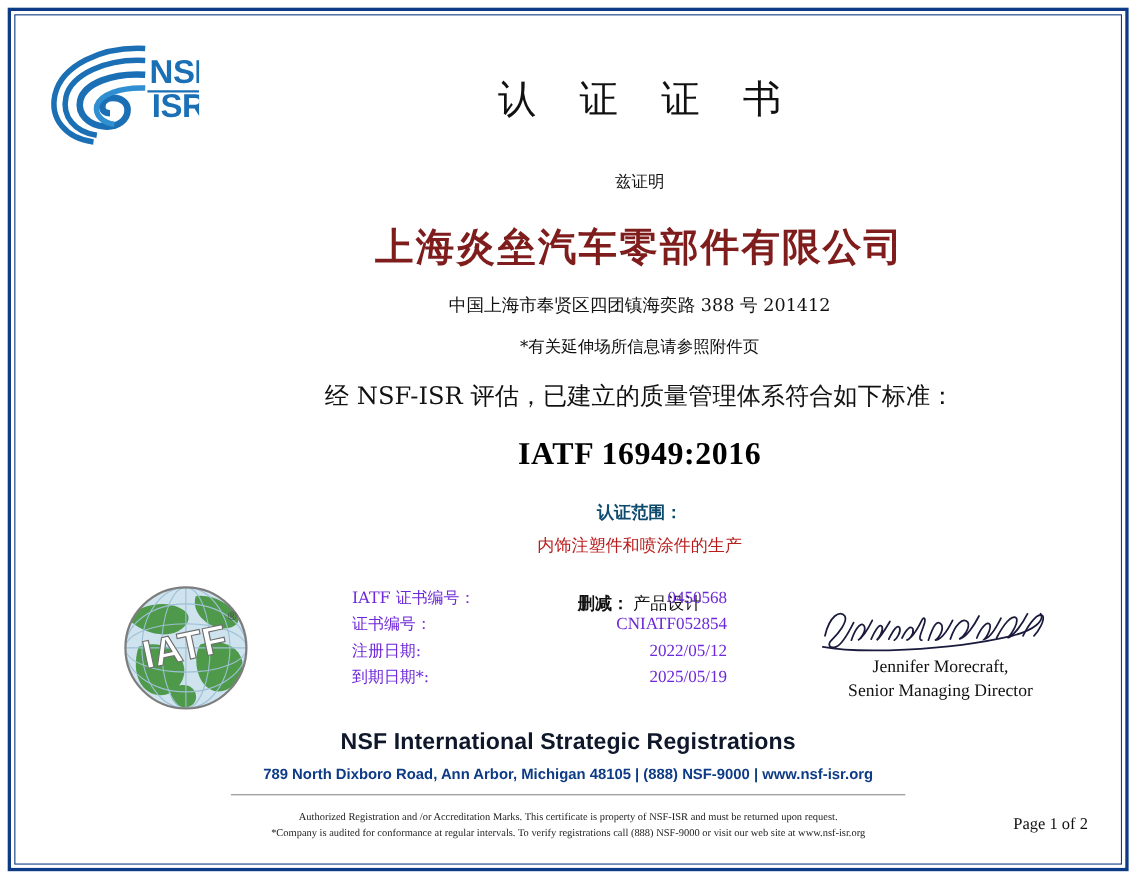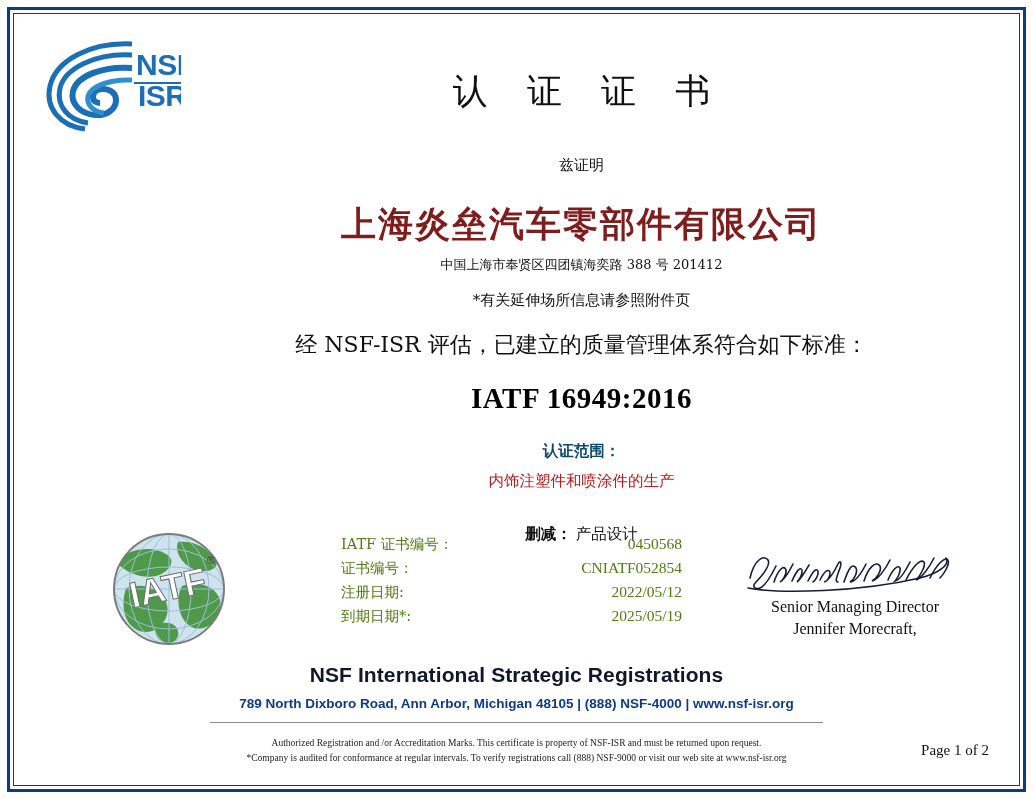"中国上海市奉贤区四团镇海奕路 388 号 201412" .address { font-size: 13px -> 16px; margin-top: 8px -> 20px }
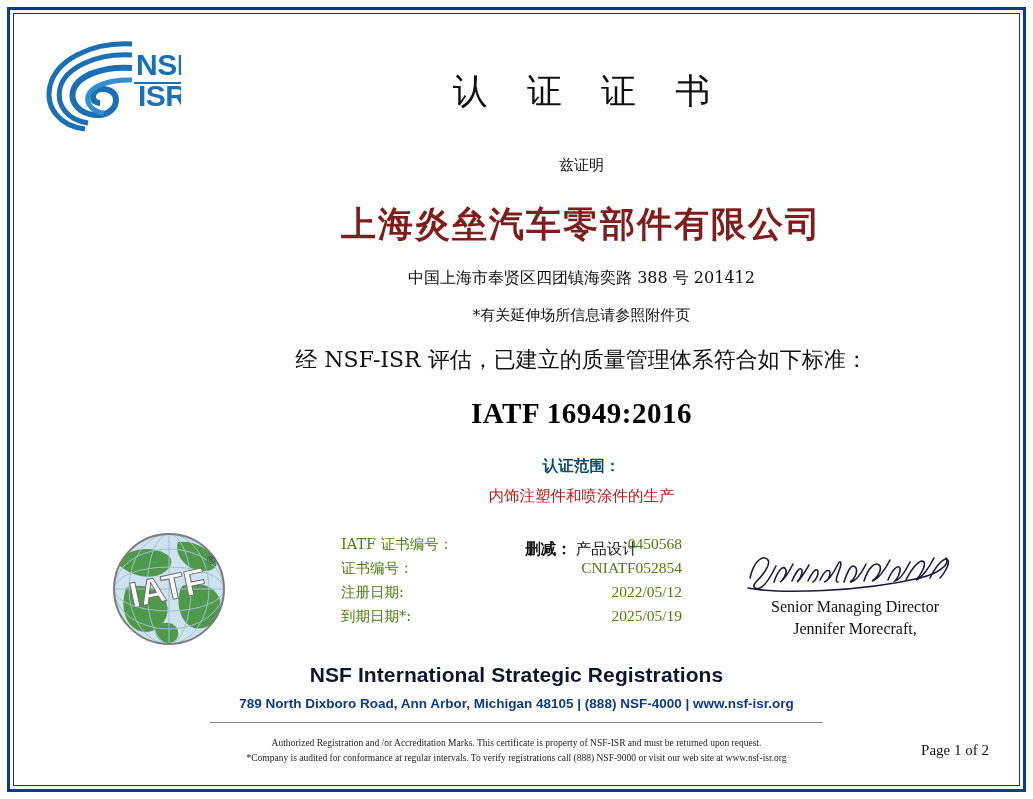"IATF 证书编号：" .details { color: #4d7c0f -> #6d28d9; margin-left: 21px -> none }
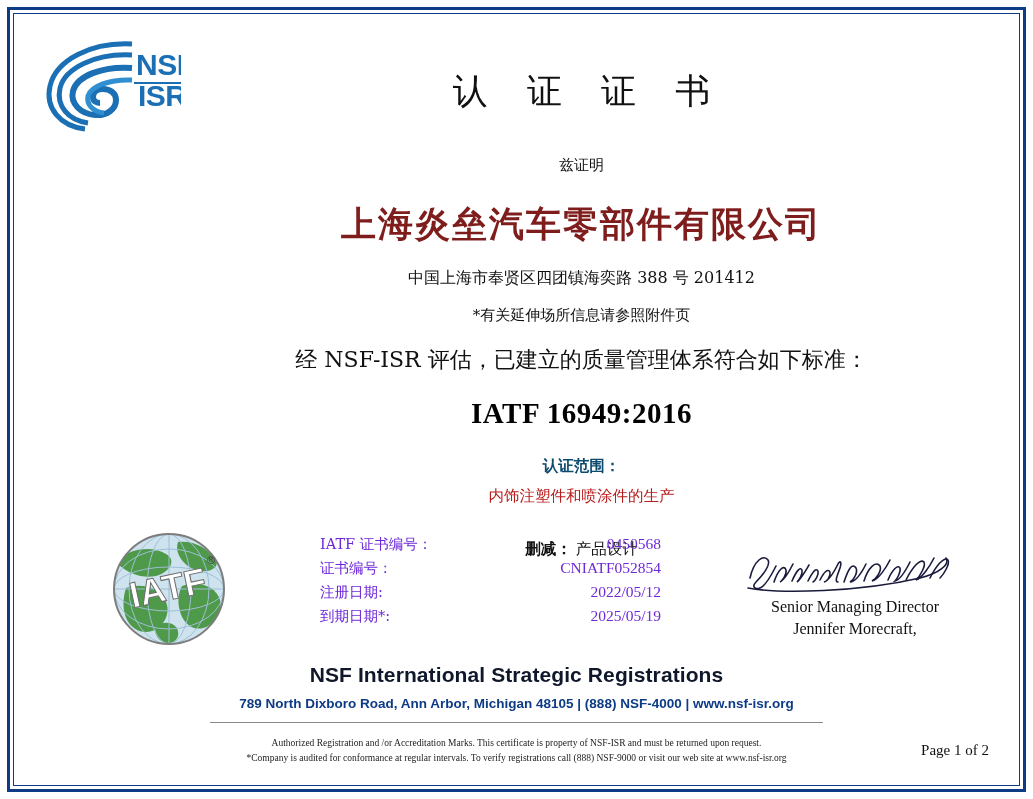"Senior Managing Director" div.sig-name { order: before "Jennifer Morecraft," -> after "Jennifer Morecraft," }
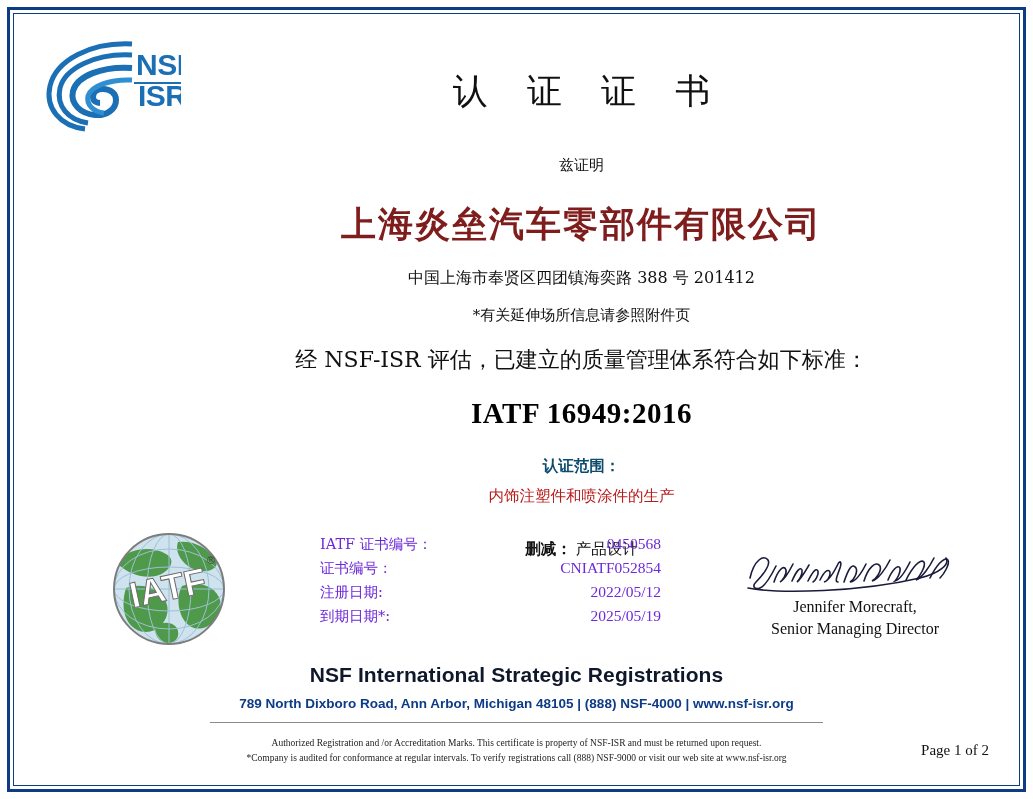"789 North Dixboro Road, Ann" div.footer-addr { text: NSF-4000 -> NSF-9000 }
